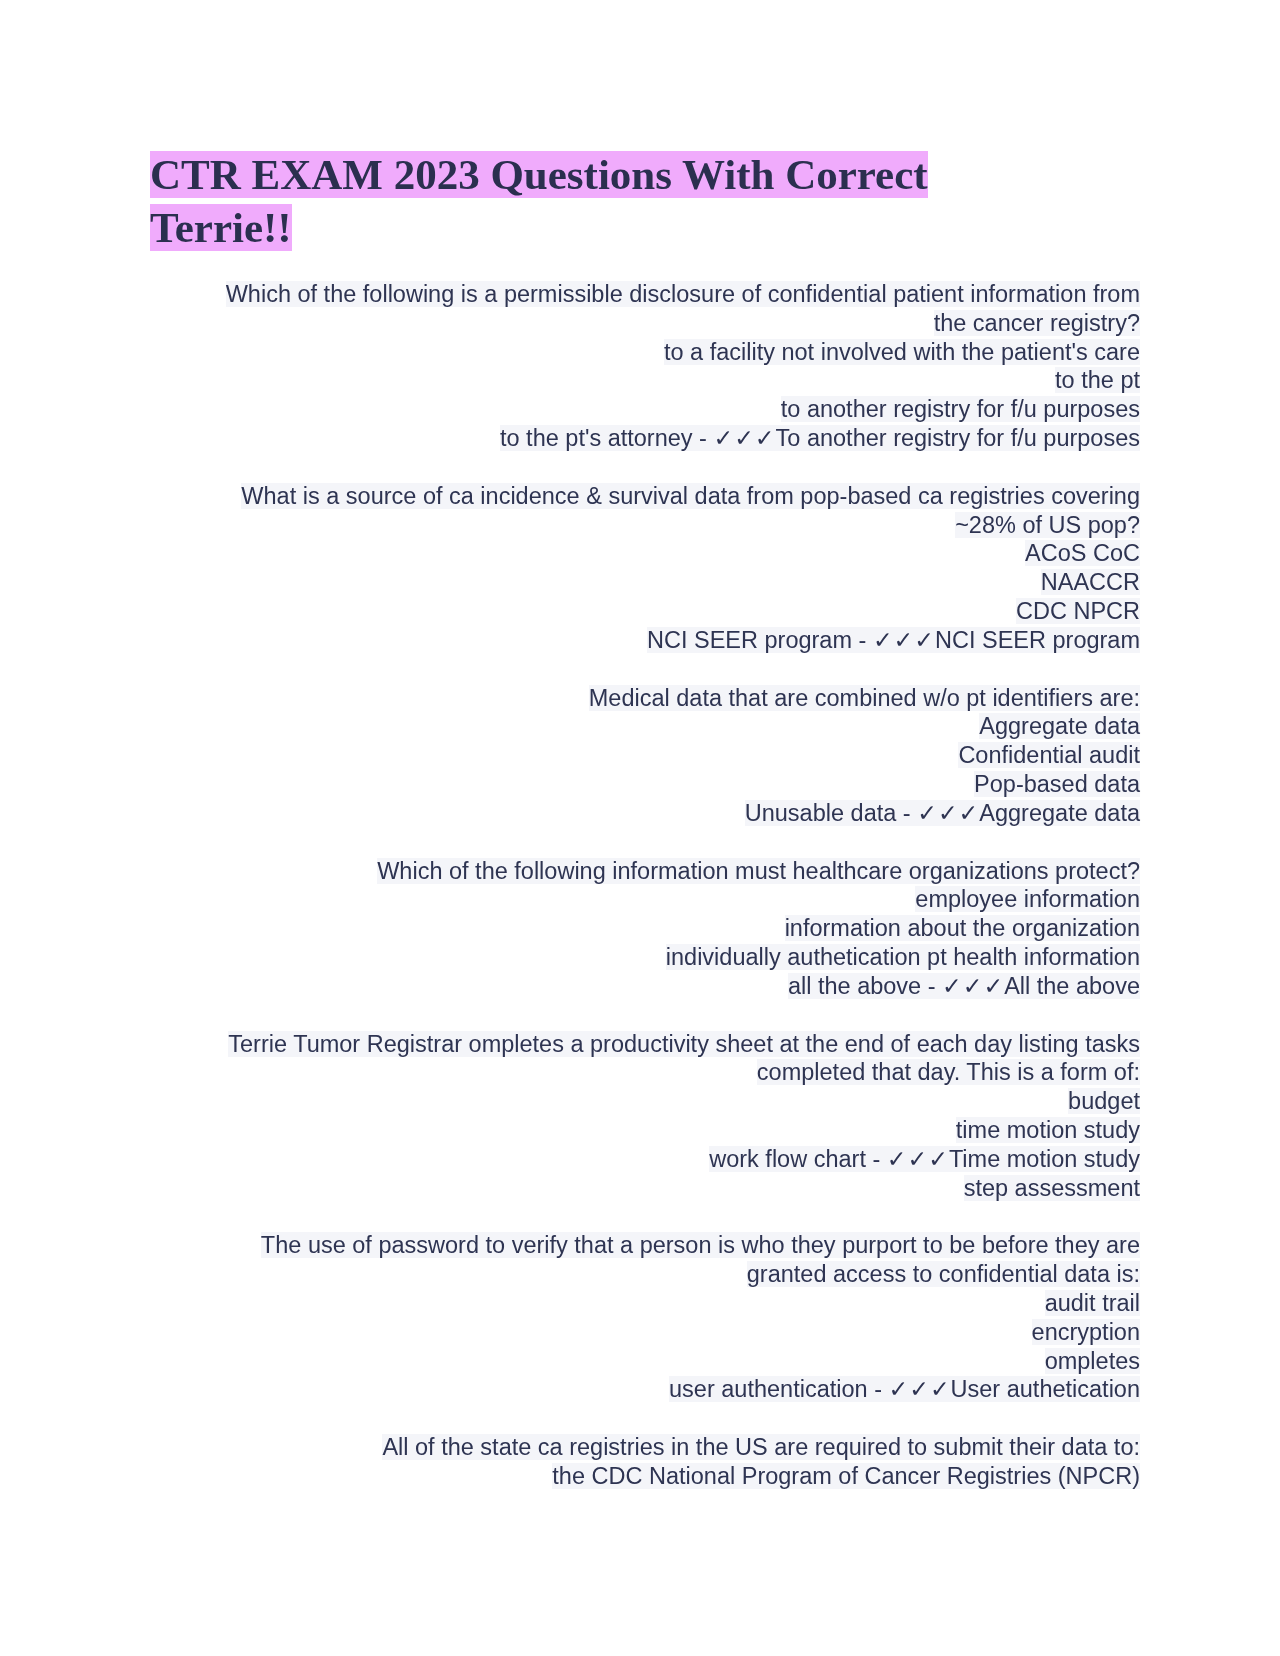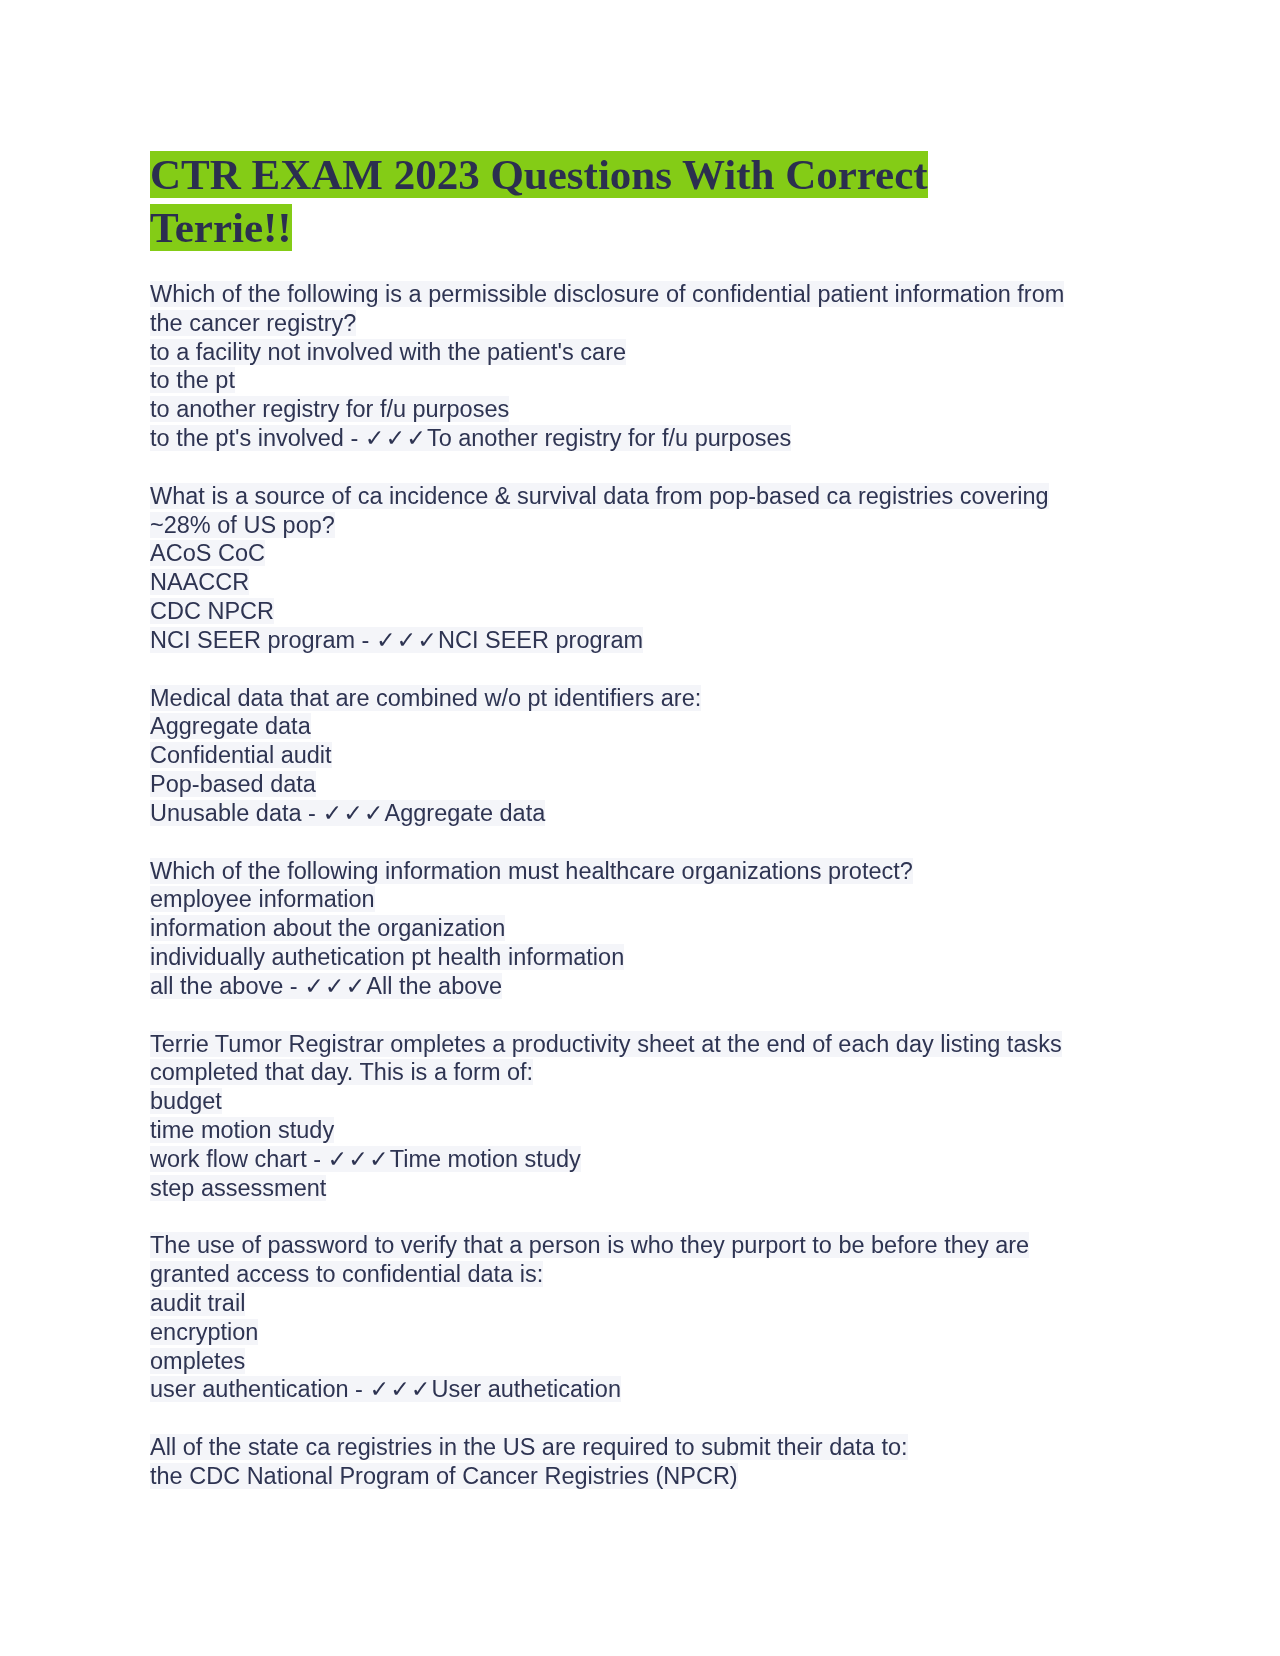"CTR EXAM 2023 Questions With" .title span { background: #84cc16 -> #f0abfc }
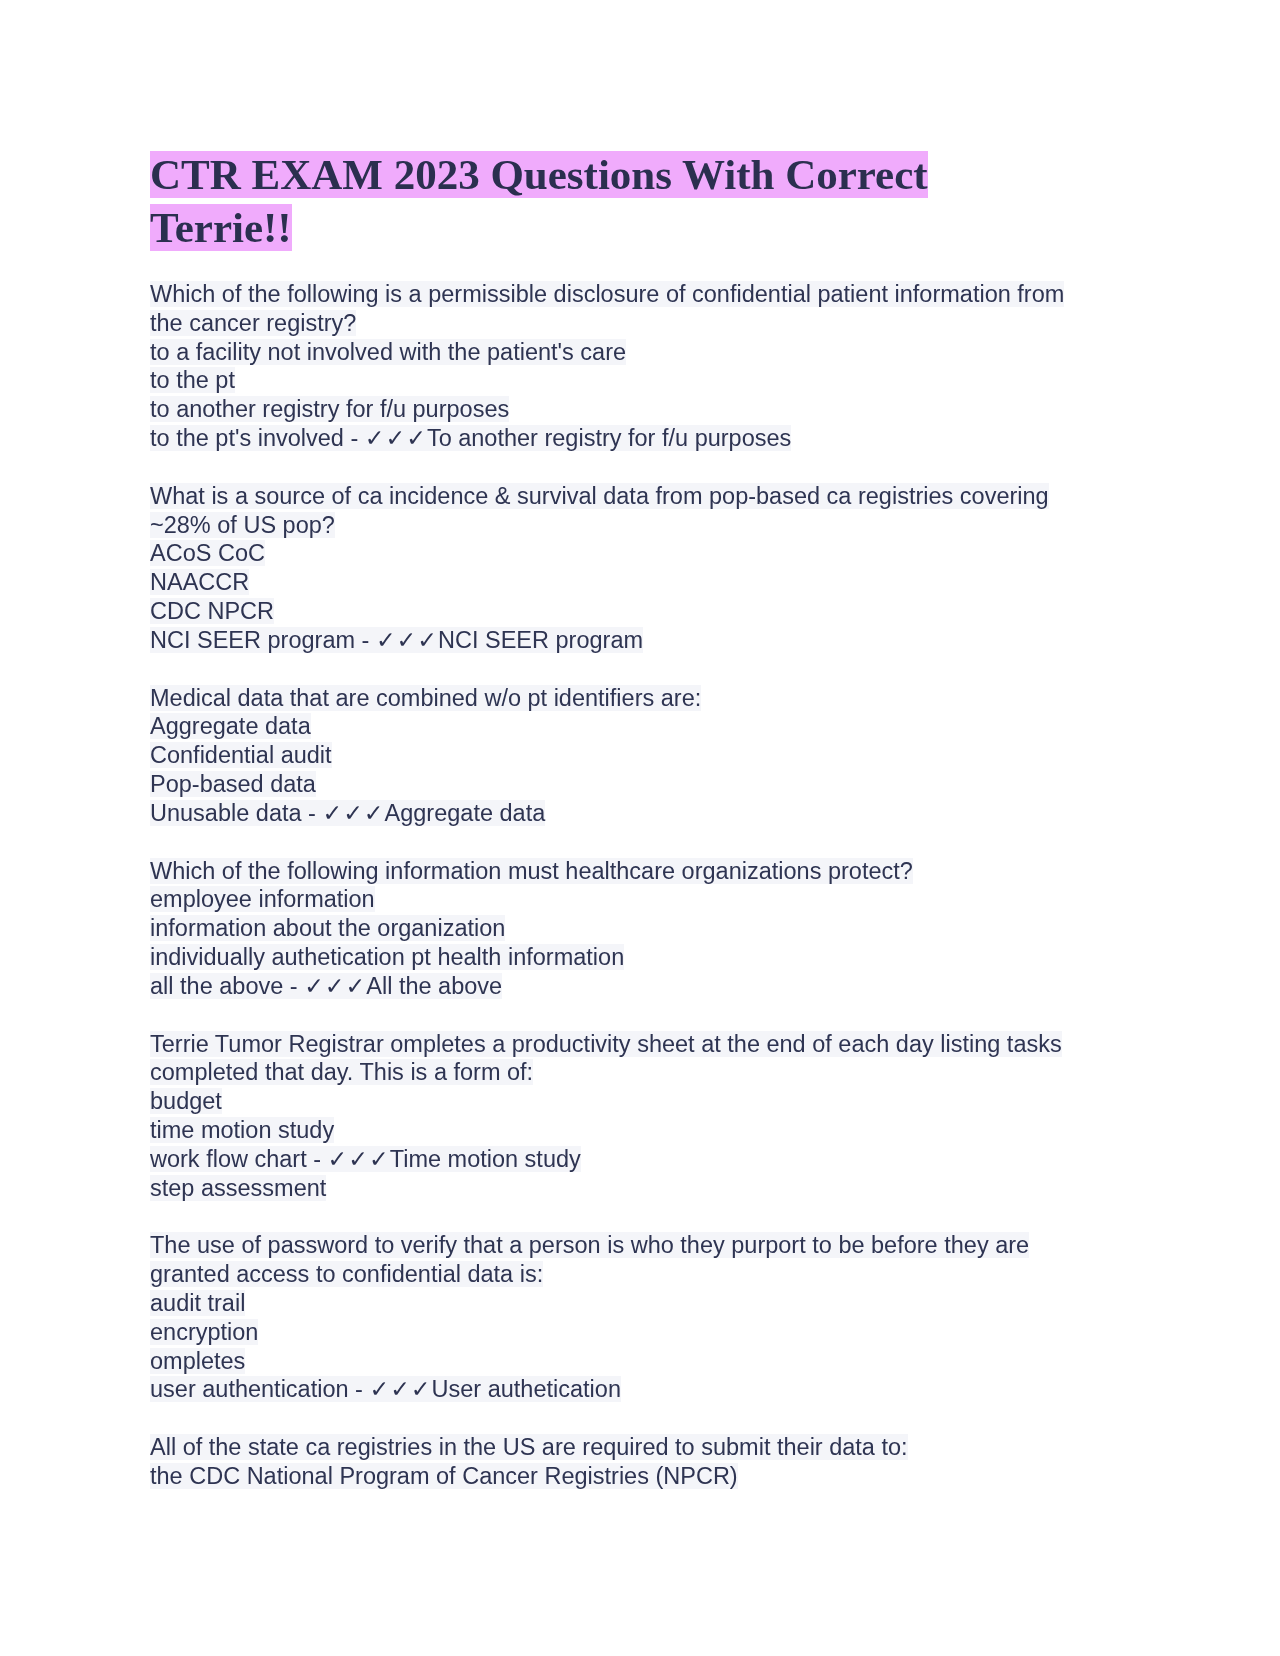"Which of the following is" .line { text-align: none -> right }
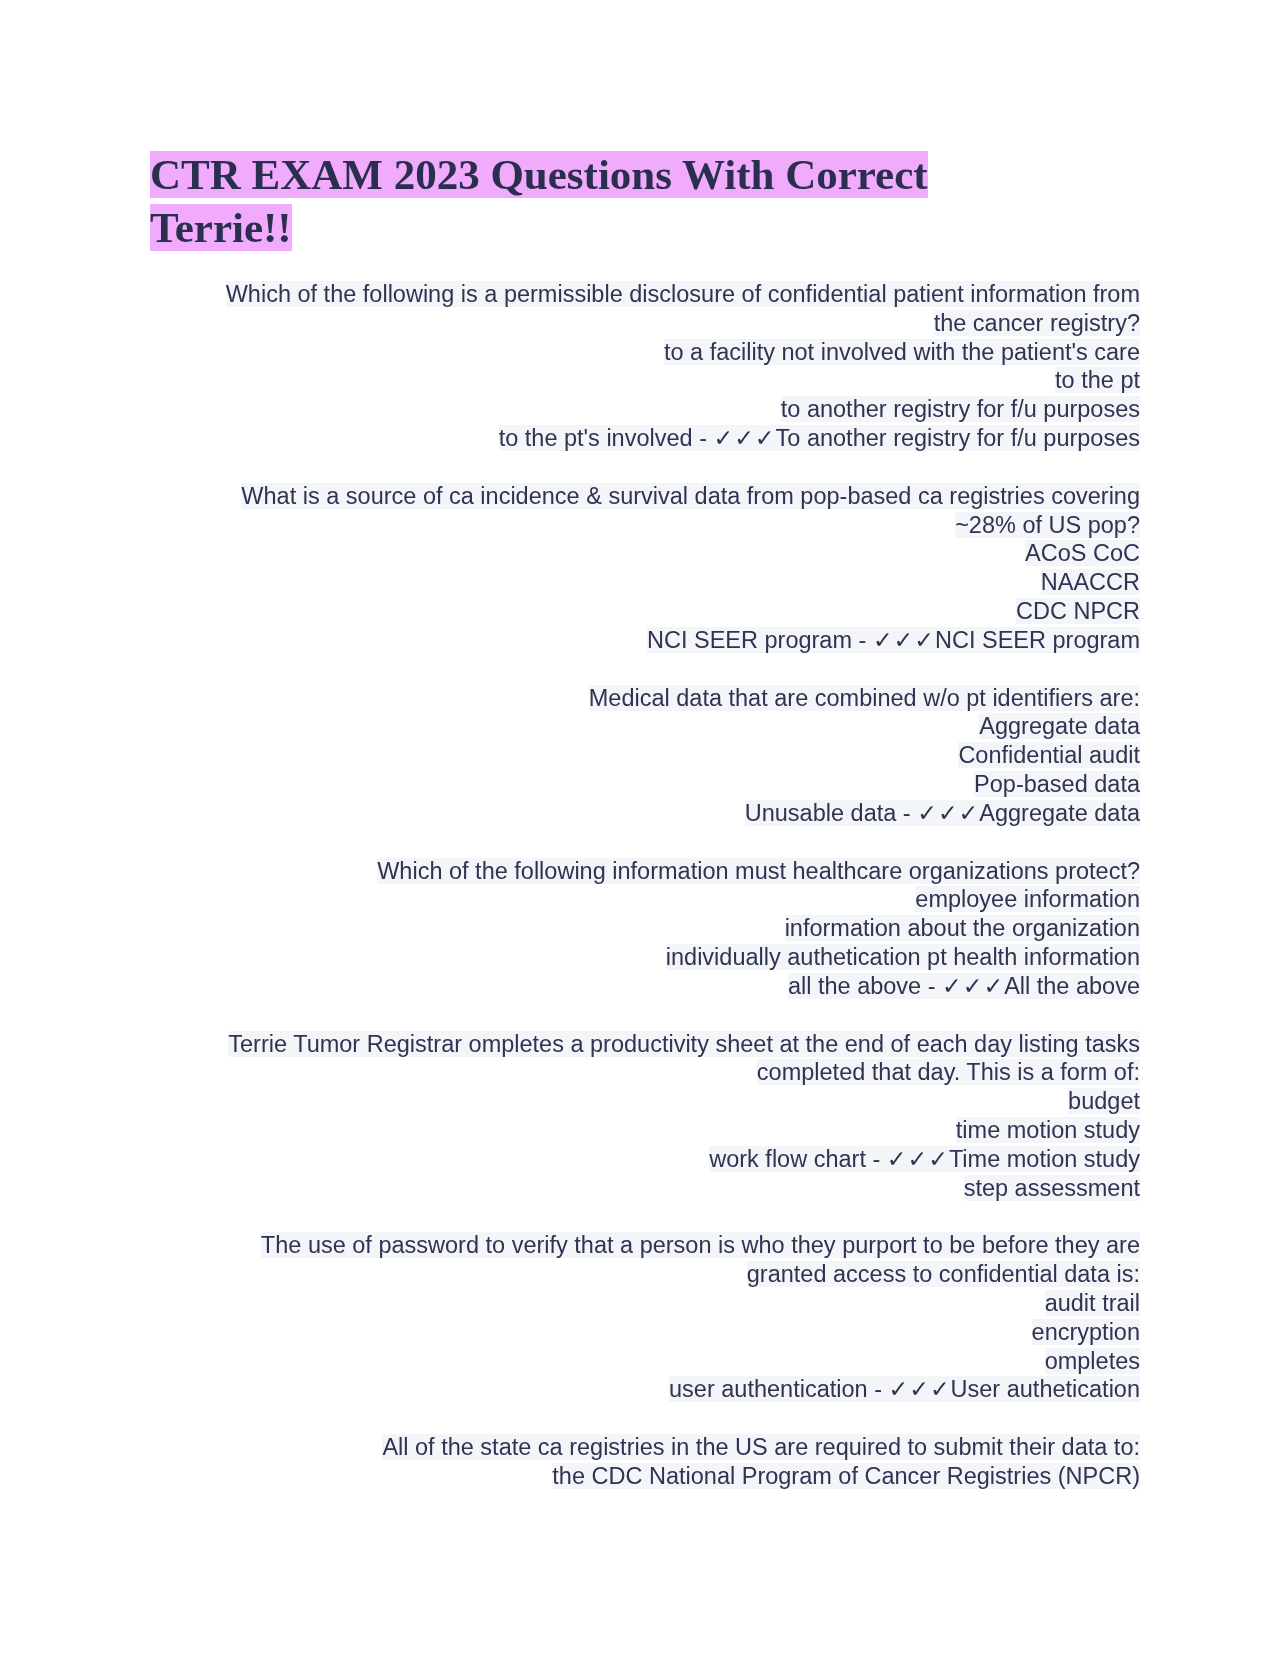"to the pt's involved -" span { text: involved -> attorney }
